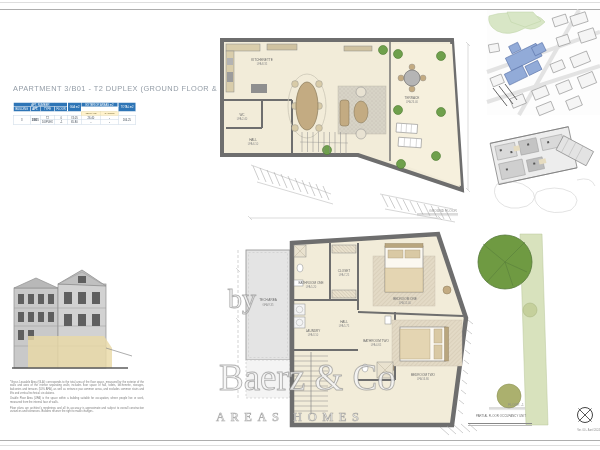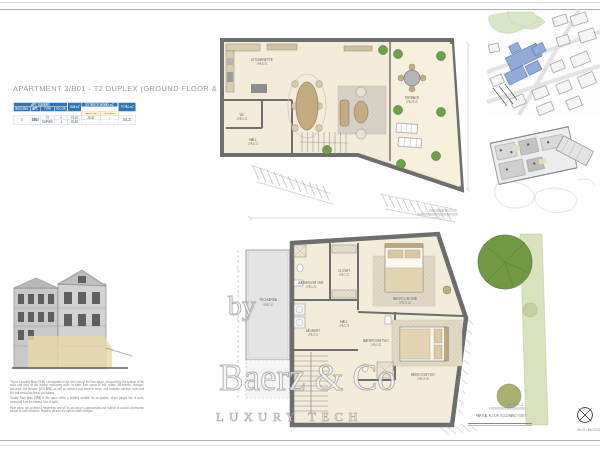"by" #wm-by { top: 290px -> 283px }
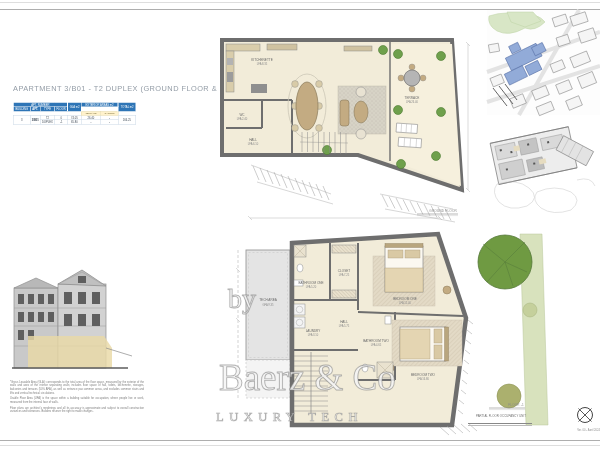"LUXURY TECH" div.abs { text: LUXURY TECH -> AREAS HOMES }
